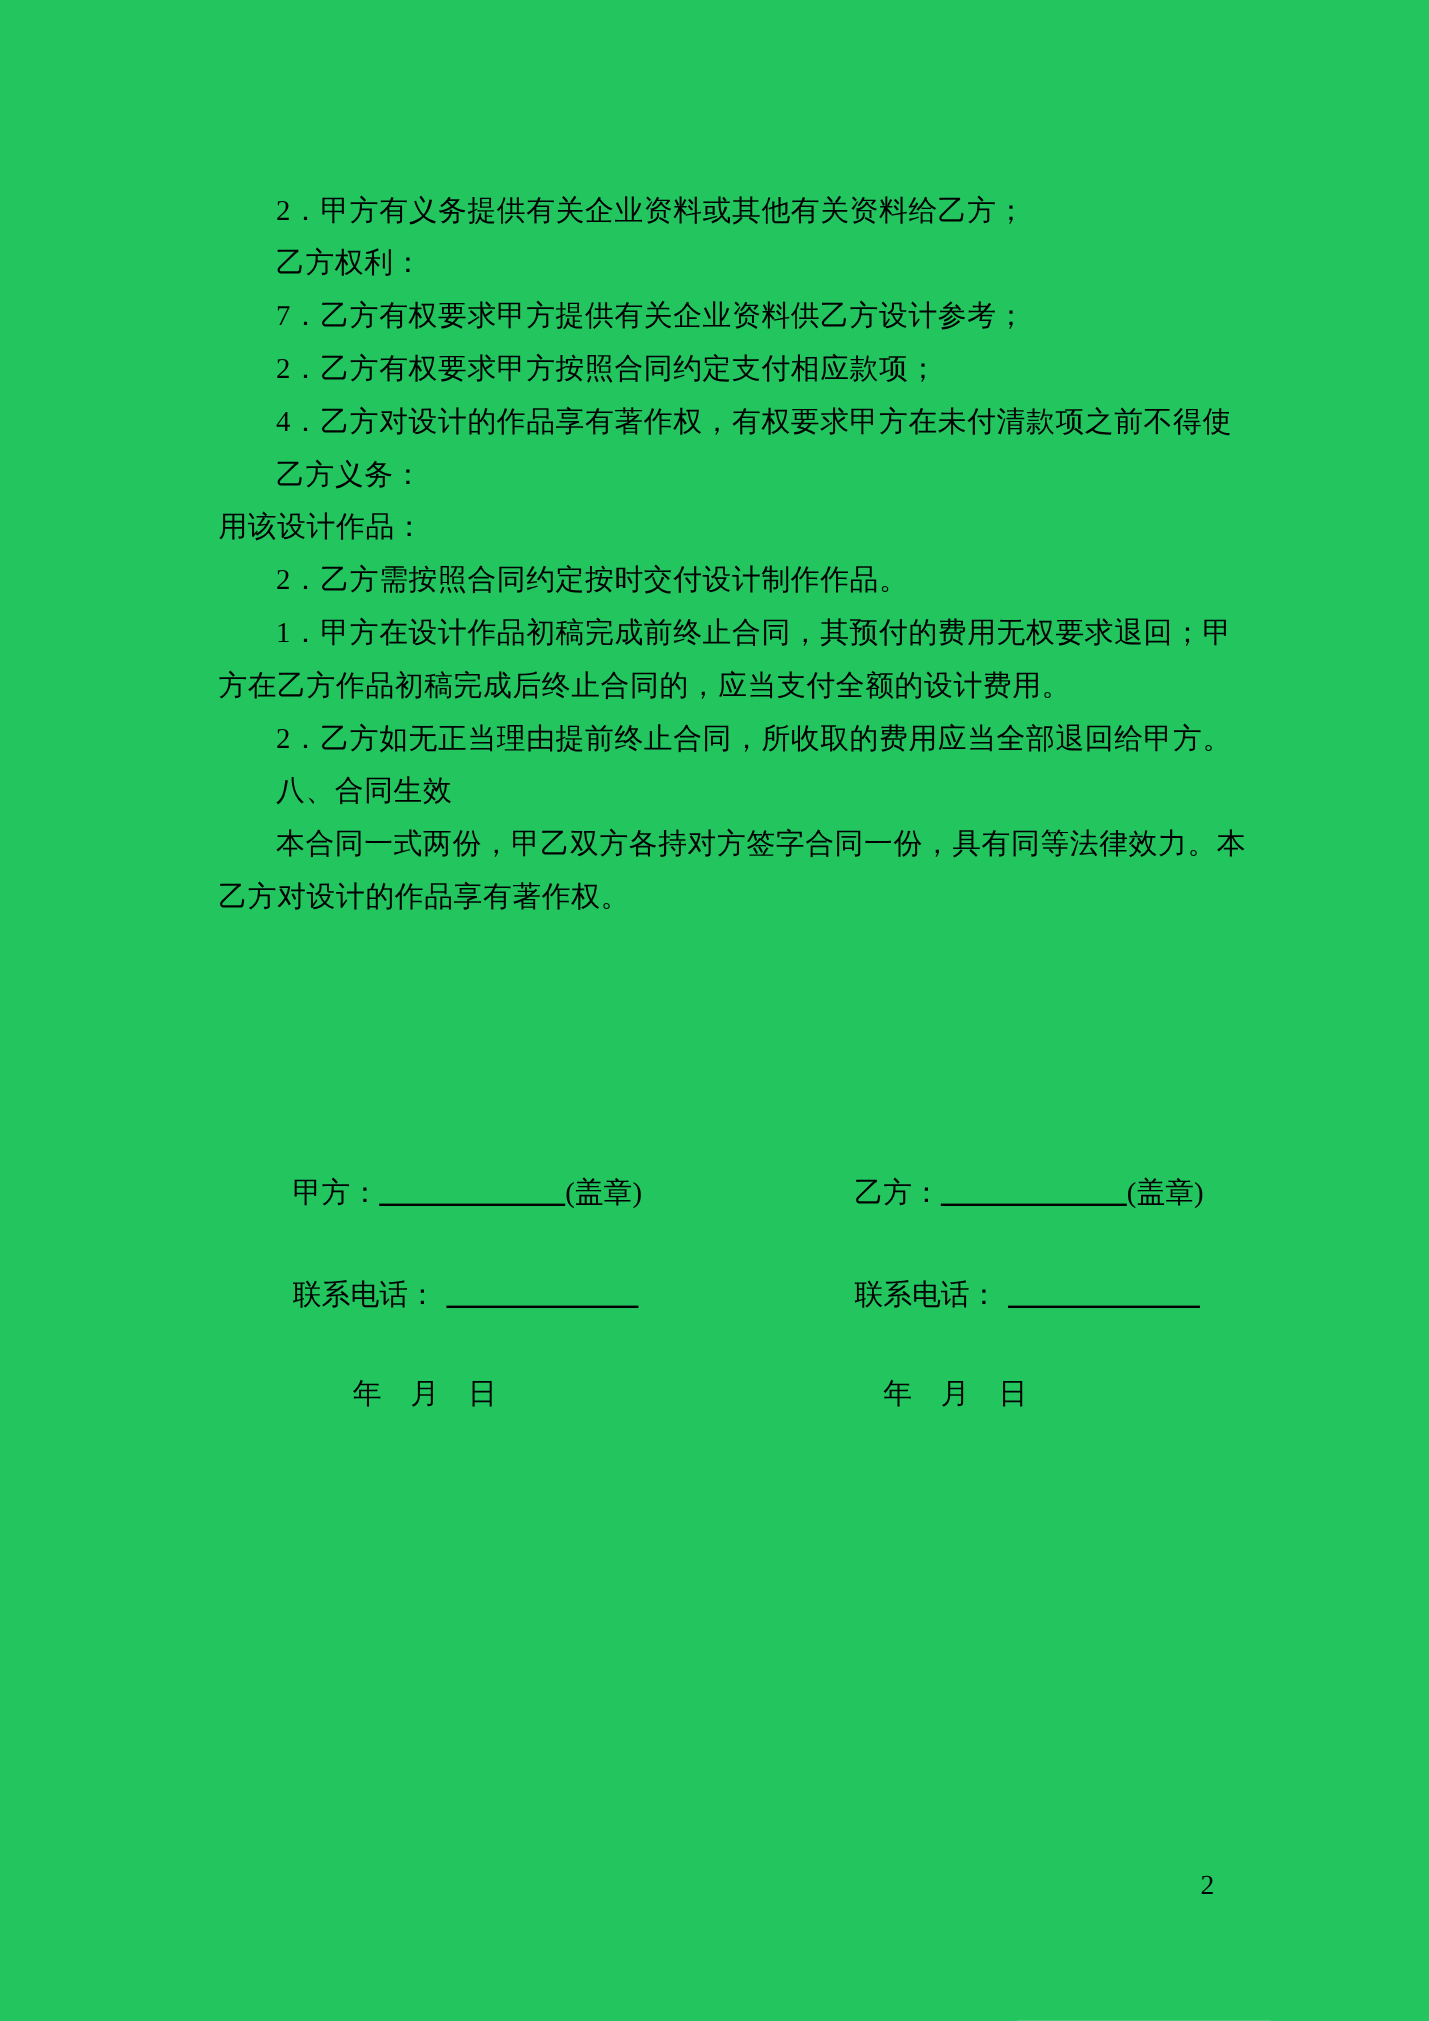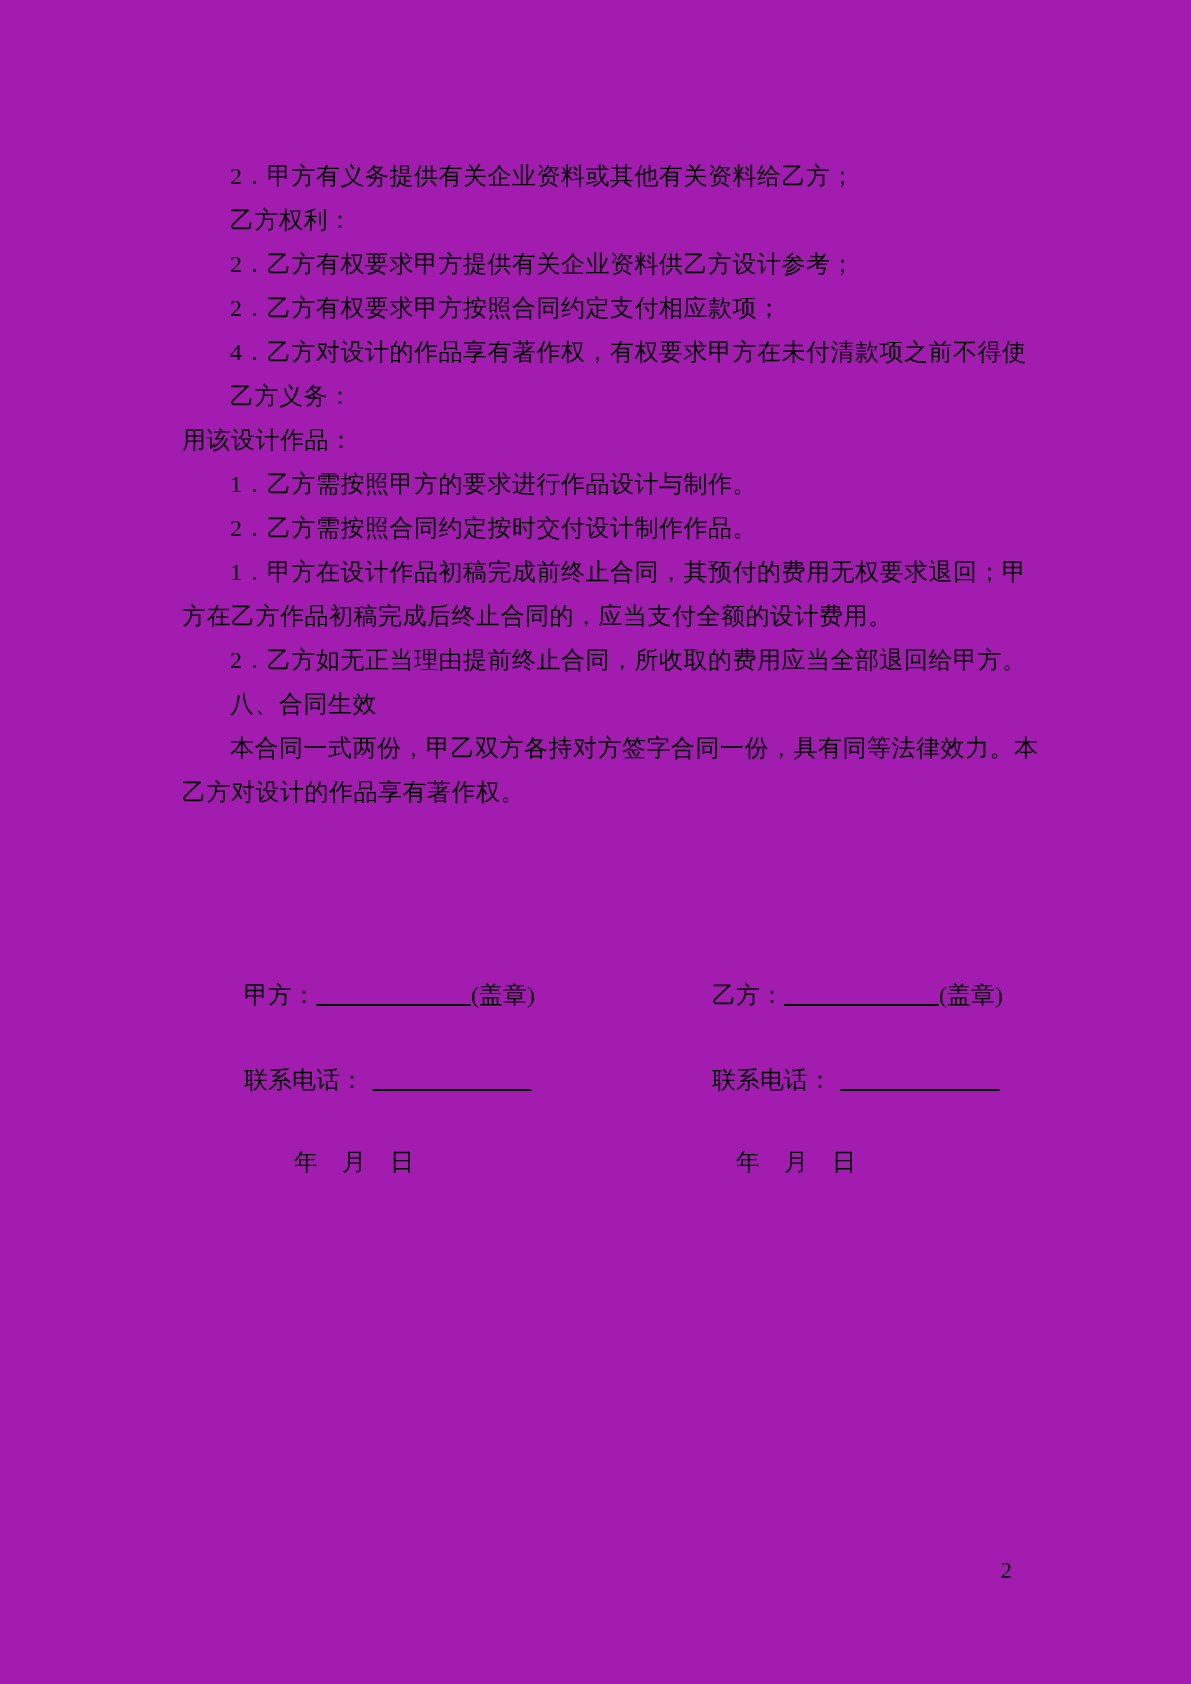"2．甲方有义务提供有关企业资料或其他有关资料给乙方；" .page { background: #a21caf -> #22c55e }
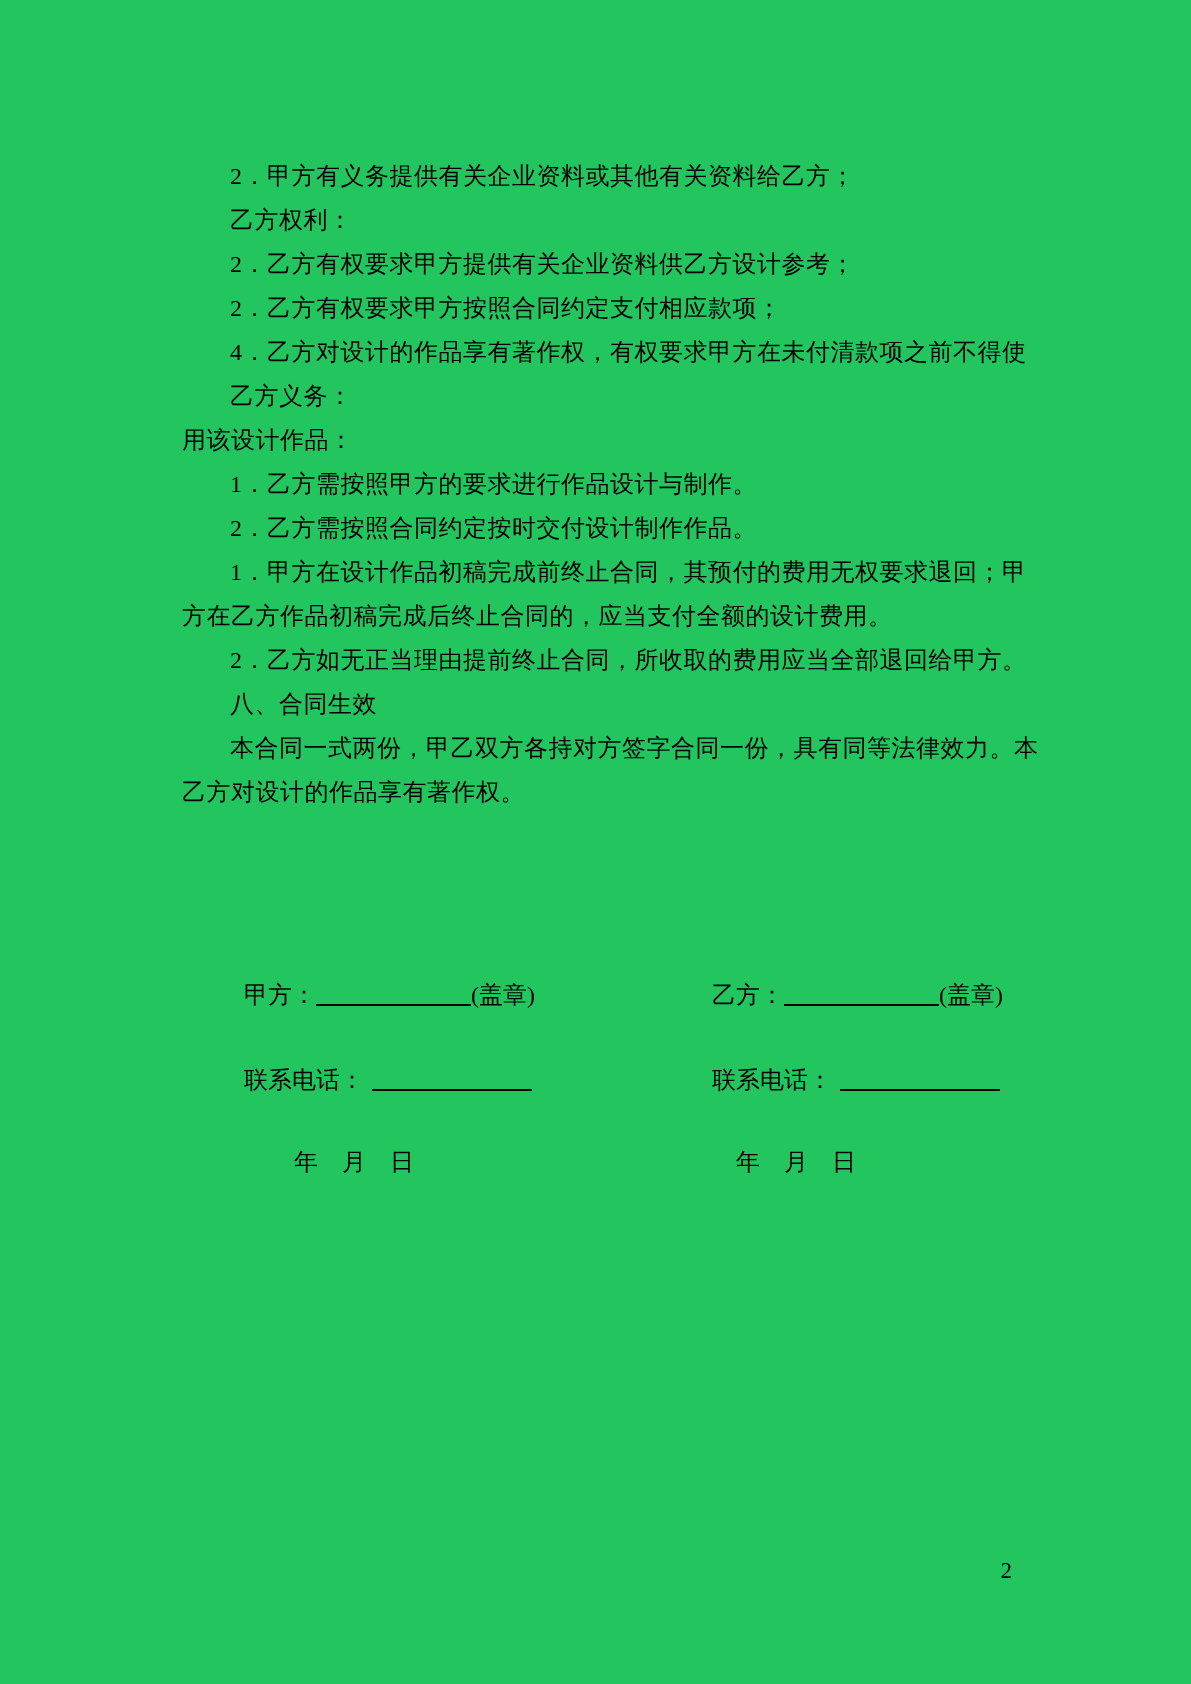"2．乙方有权要求甲方提供有关企业资料供乙方设计参考；" div.line { text: 2 -> 7 }
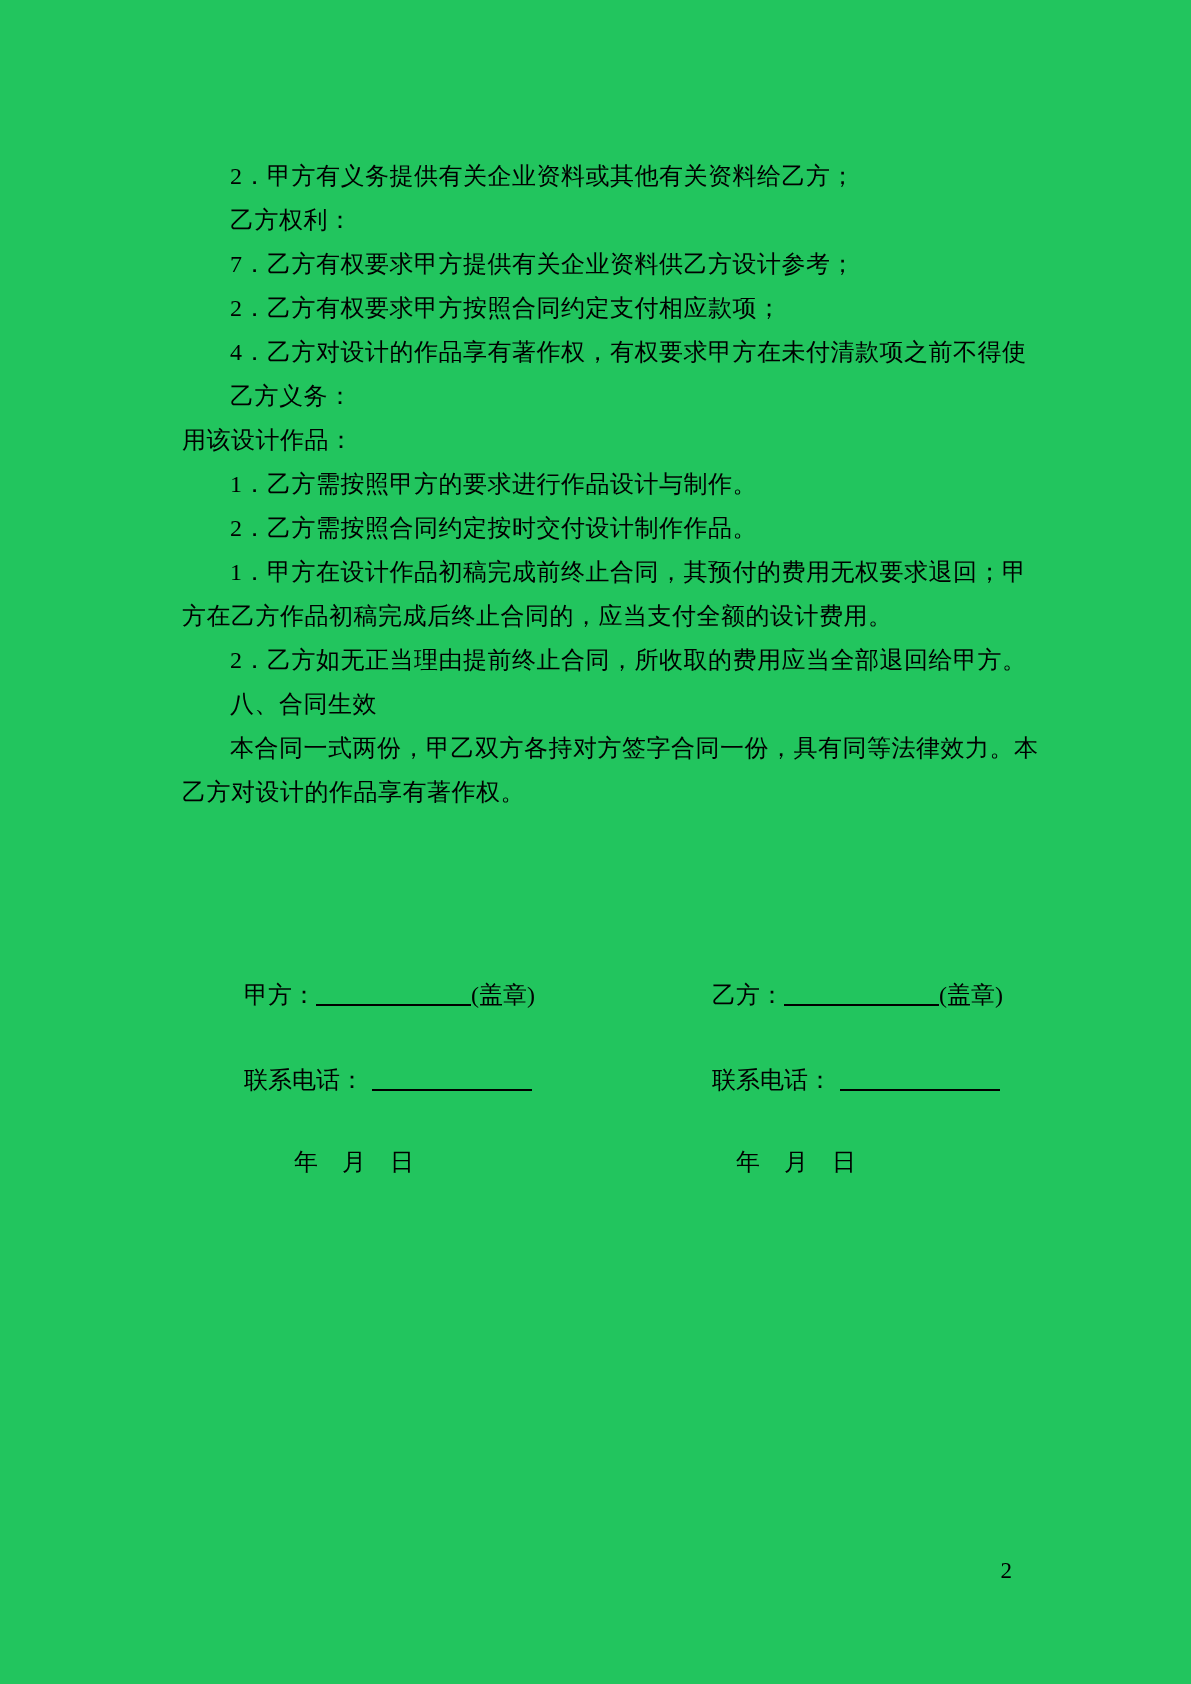"1．乙方需按照甲方的要求进行作品设计与制作。" div.line { html: <div>1．乙方需按照甲方的要求进行作品设计与制作。</div> -> none }
